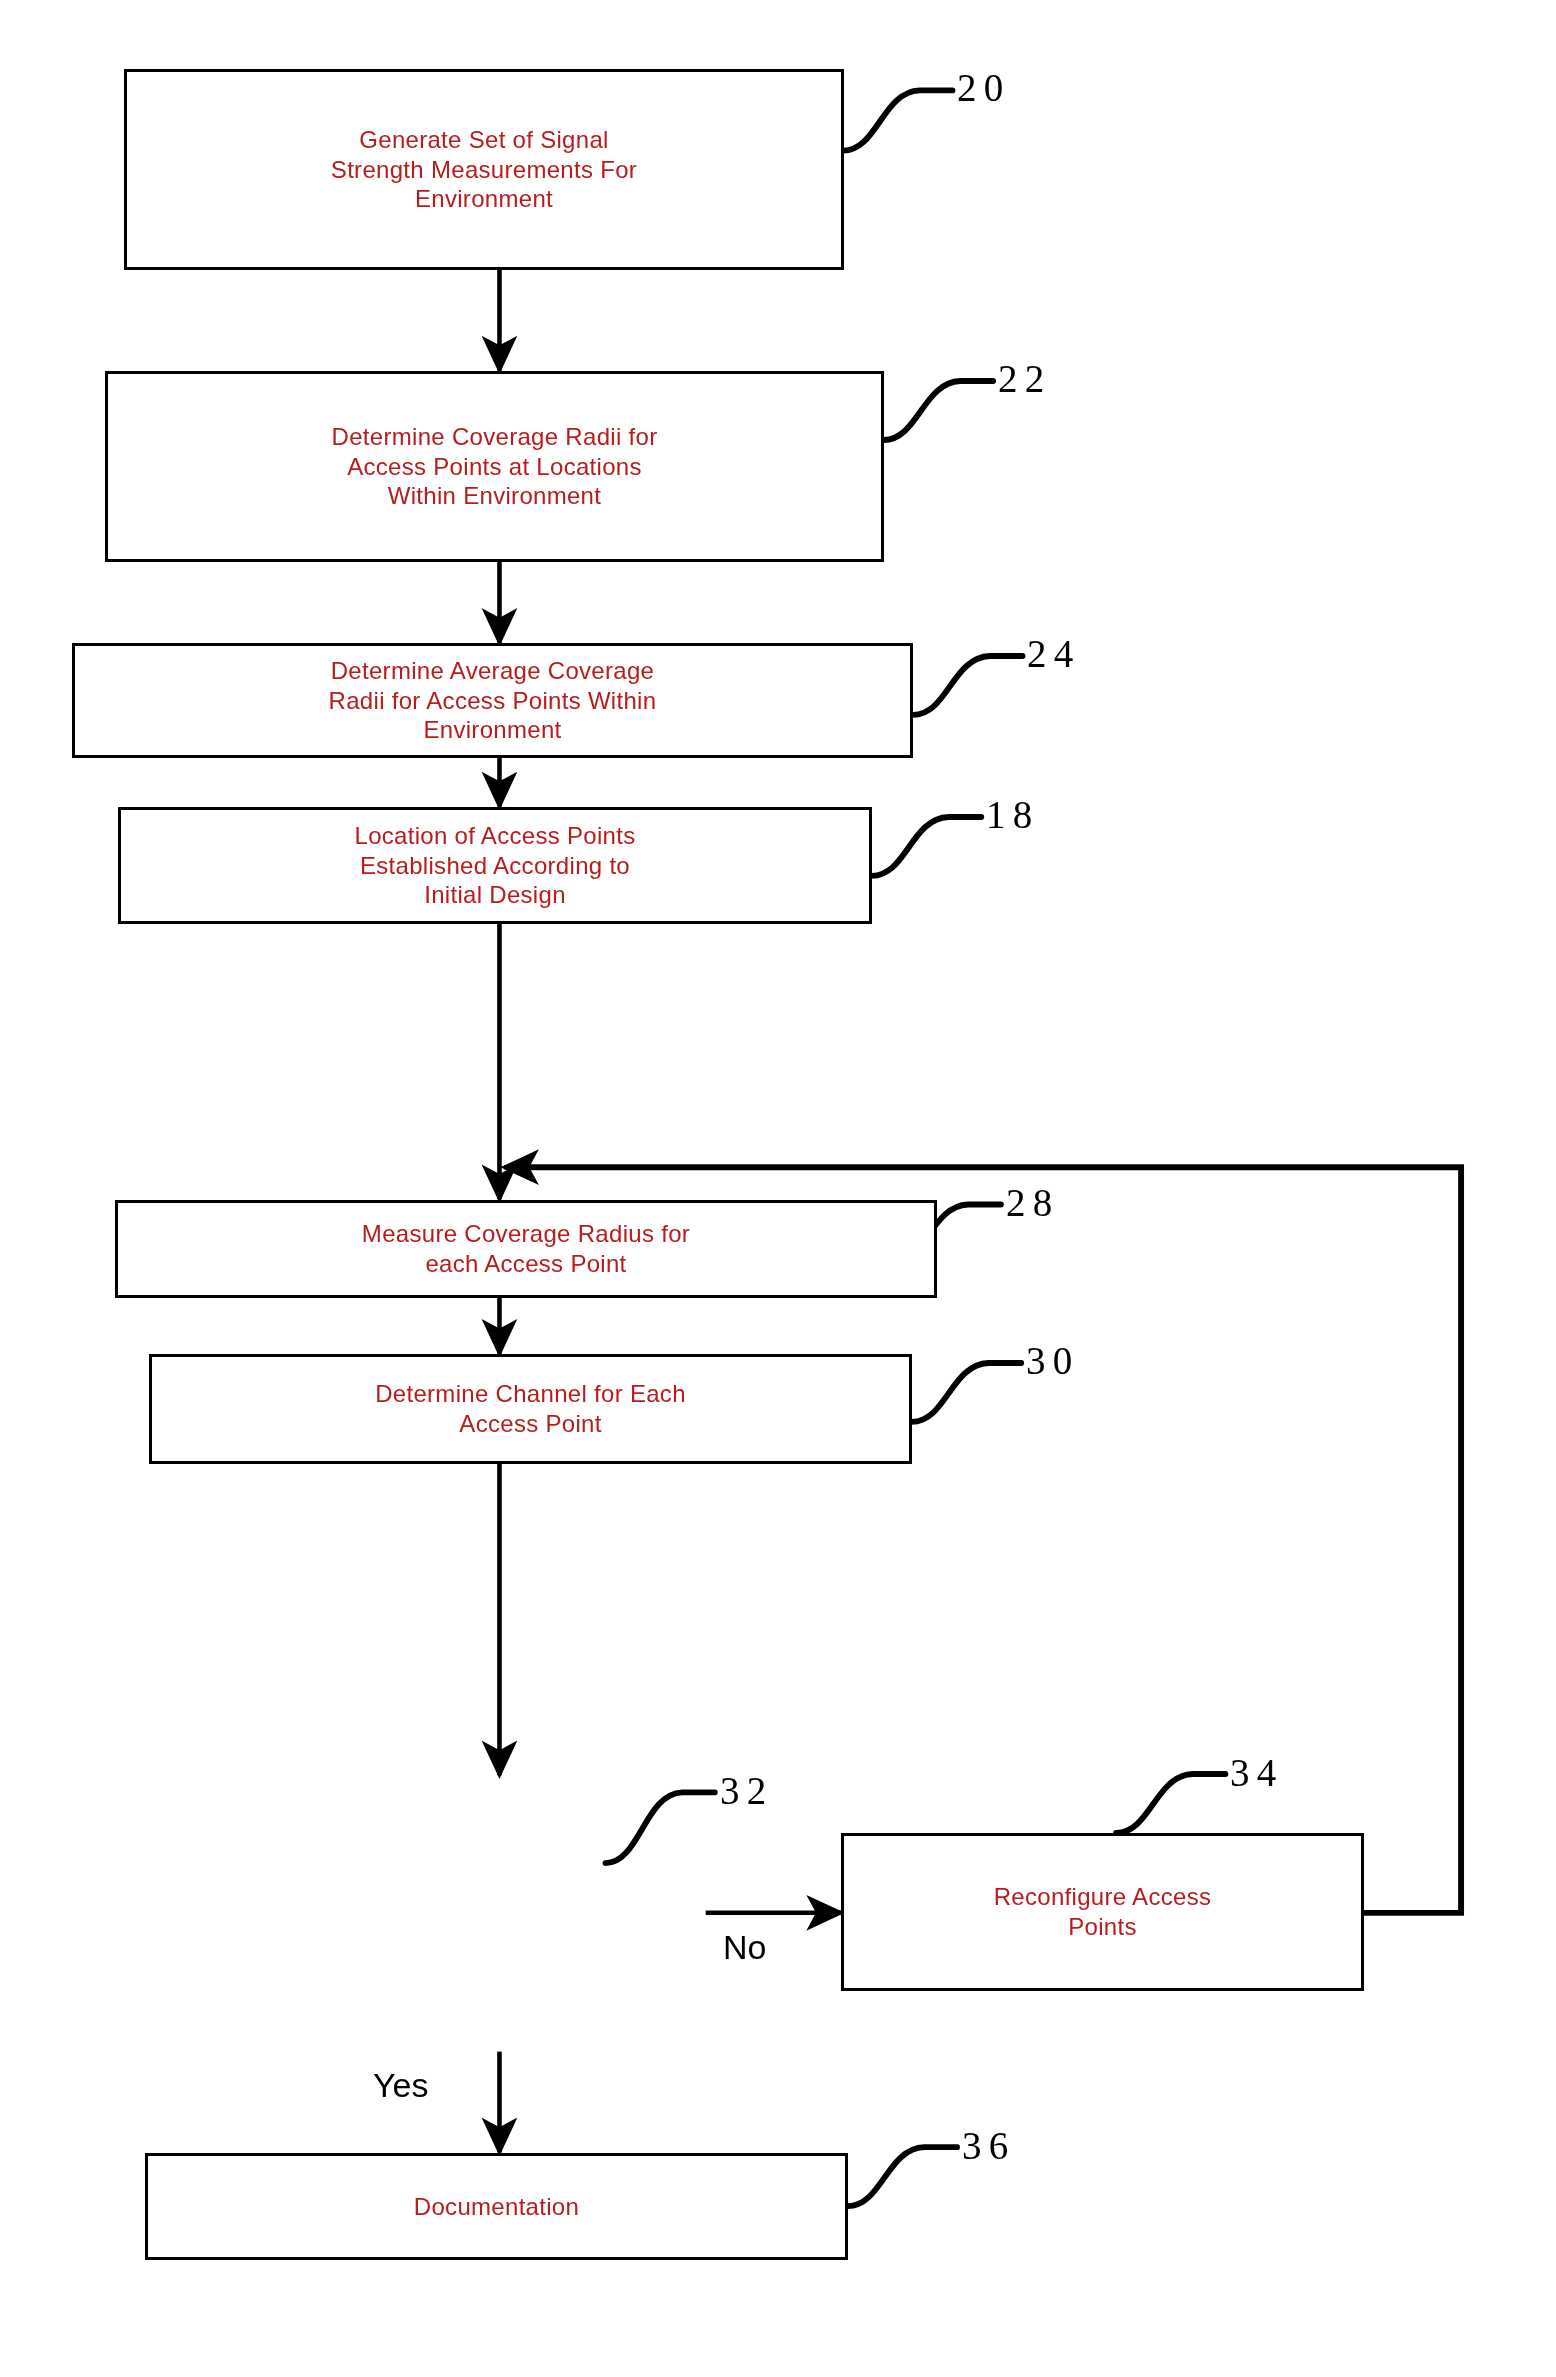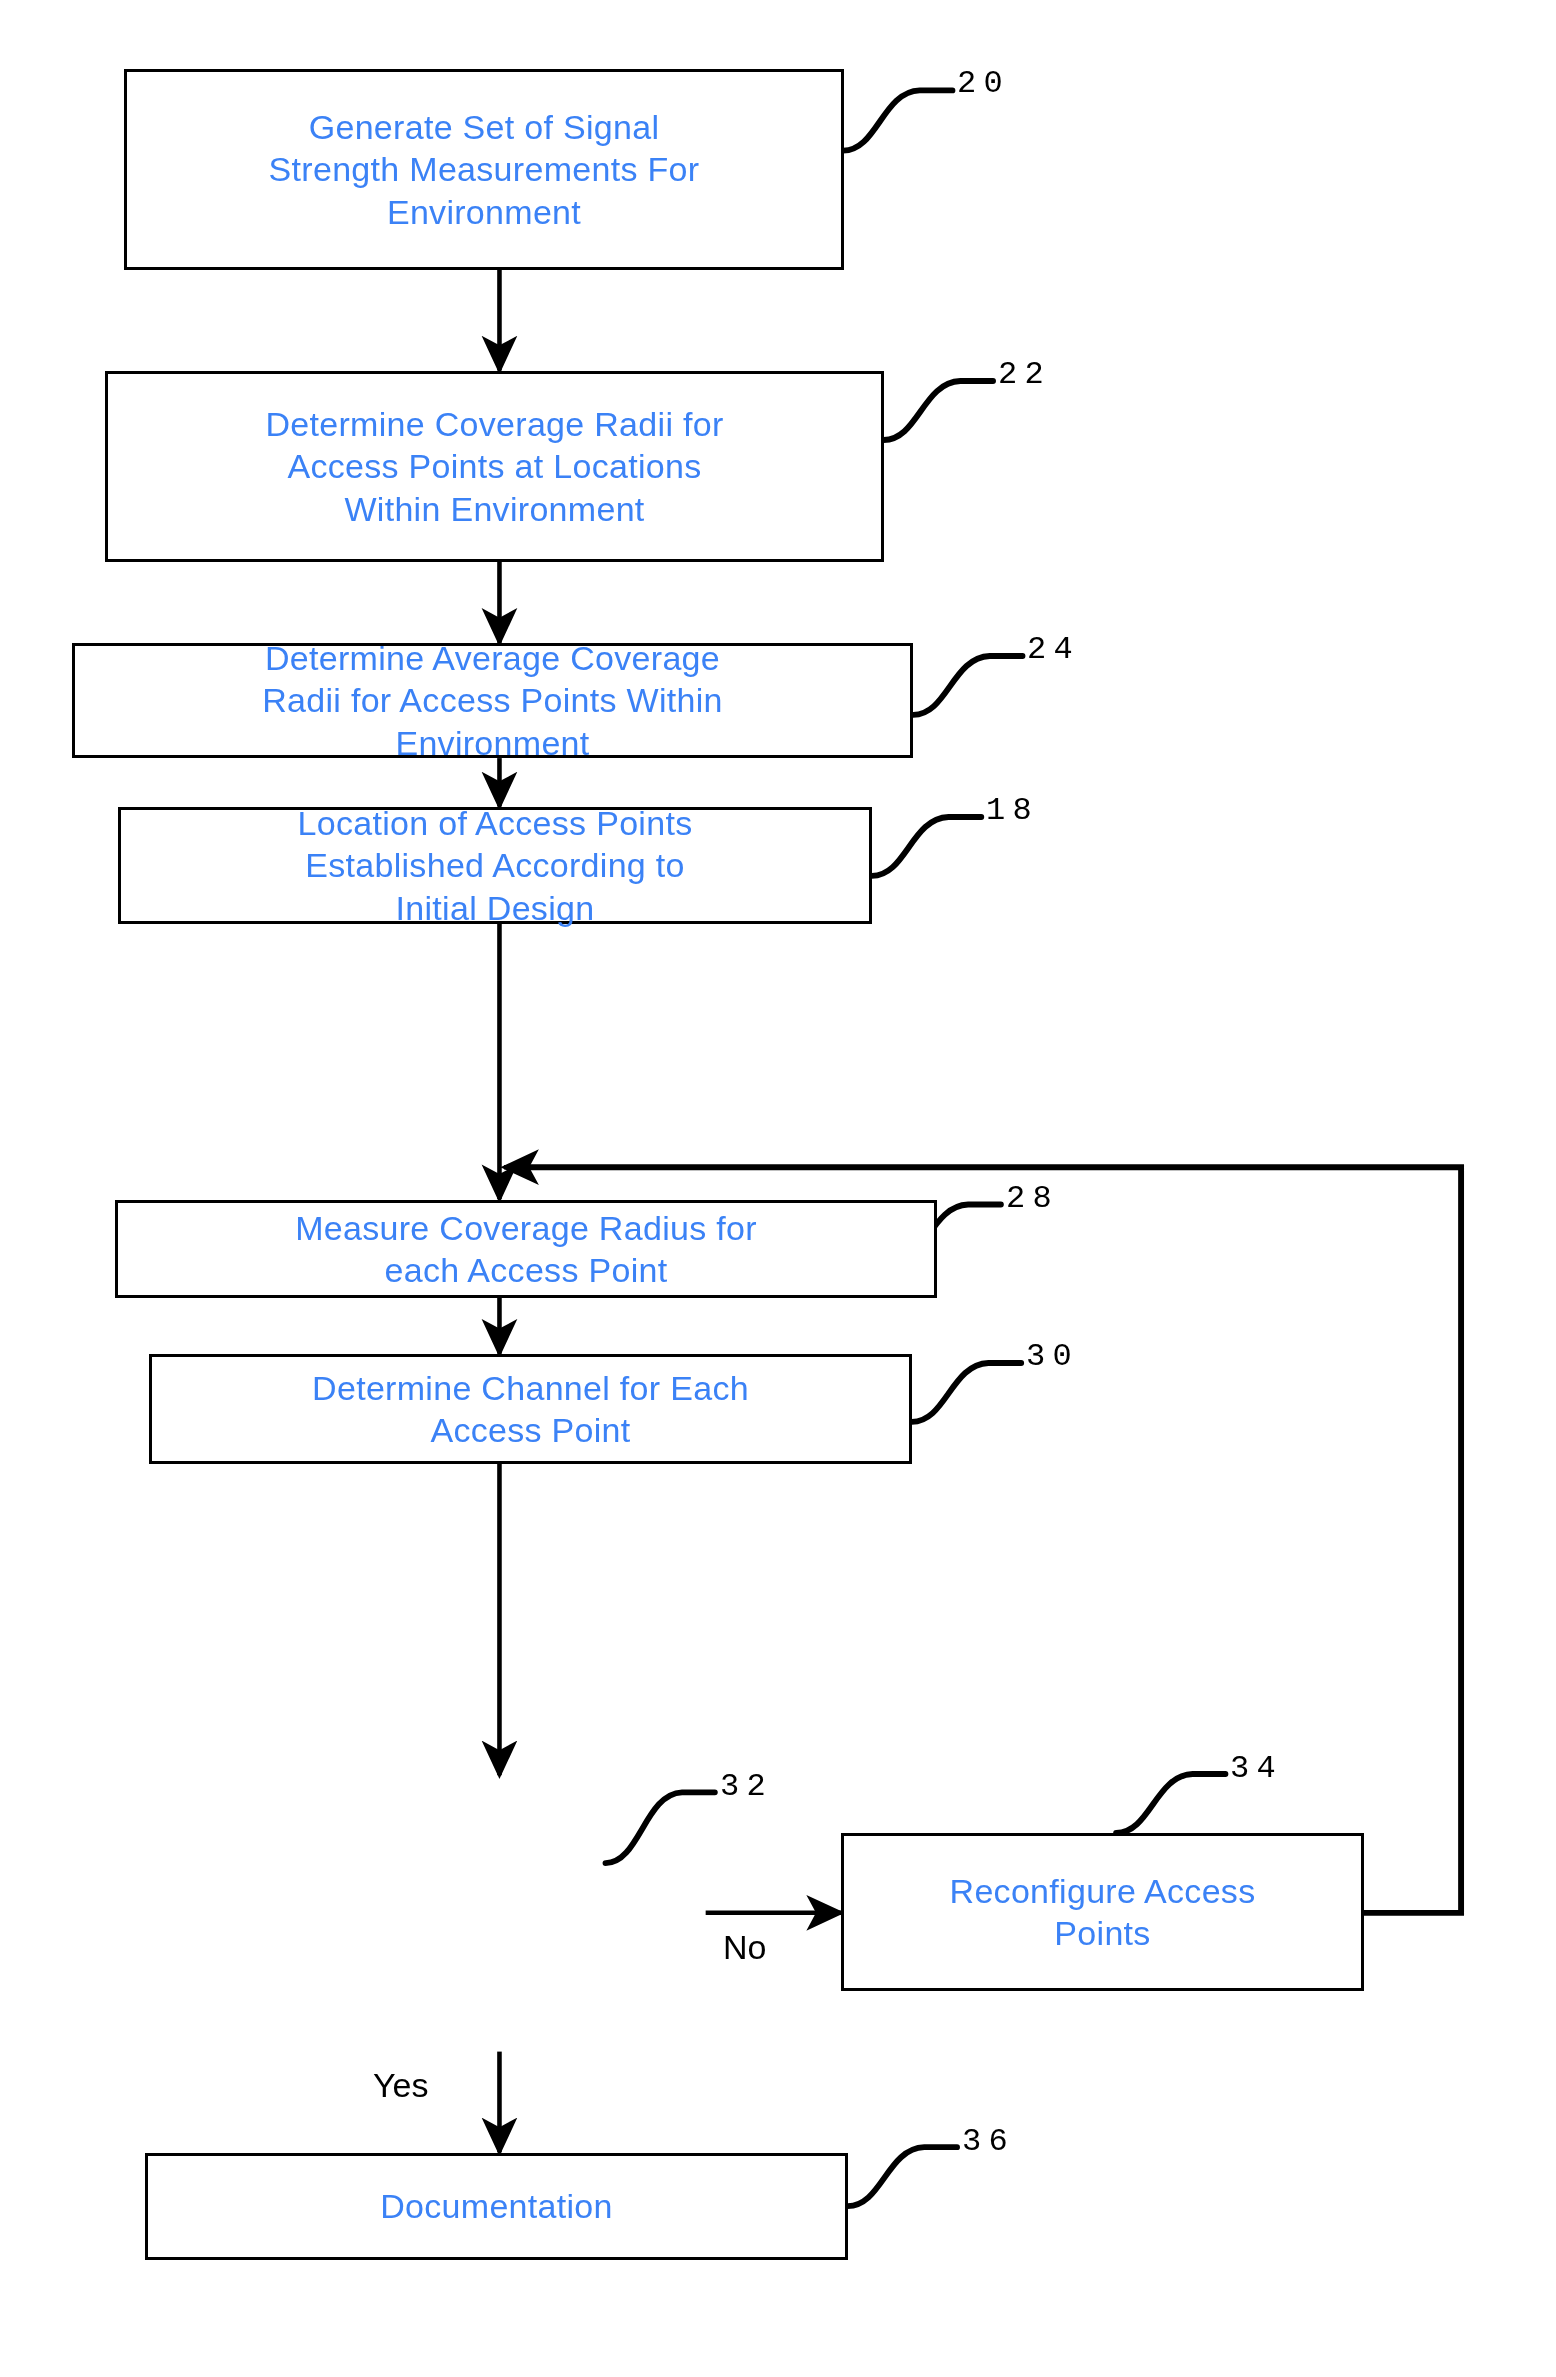"20" .ref-num { font-family: Liberation Mono, monospace -> Liberation Serif, serif; font-size: 32px -> 39px }
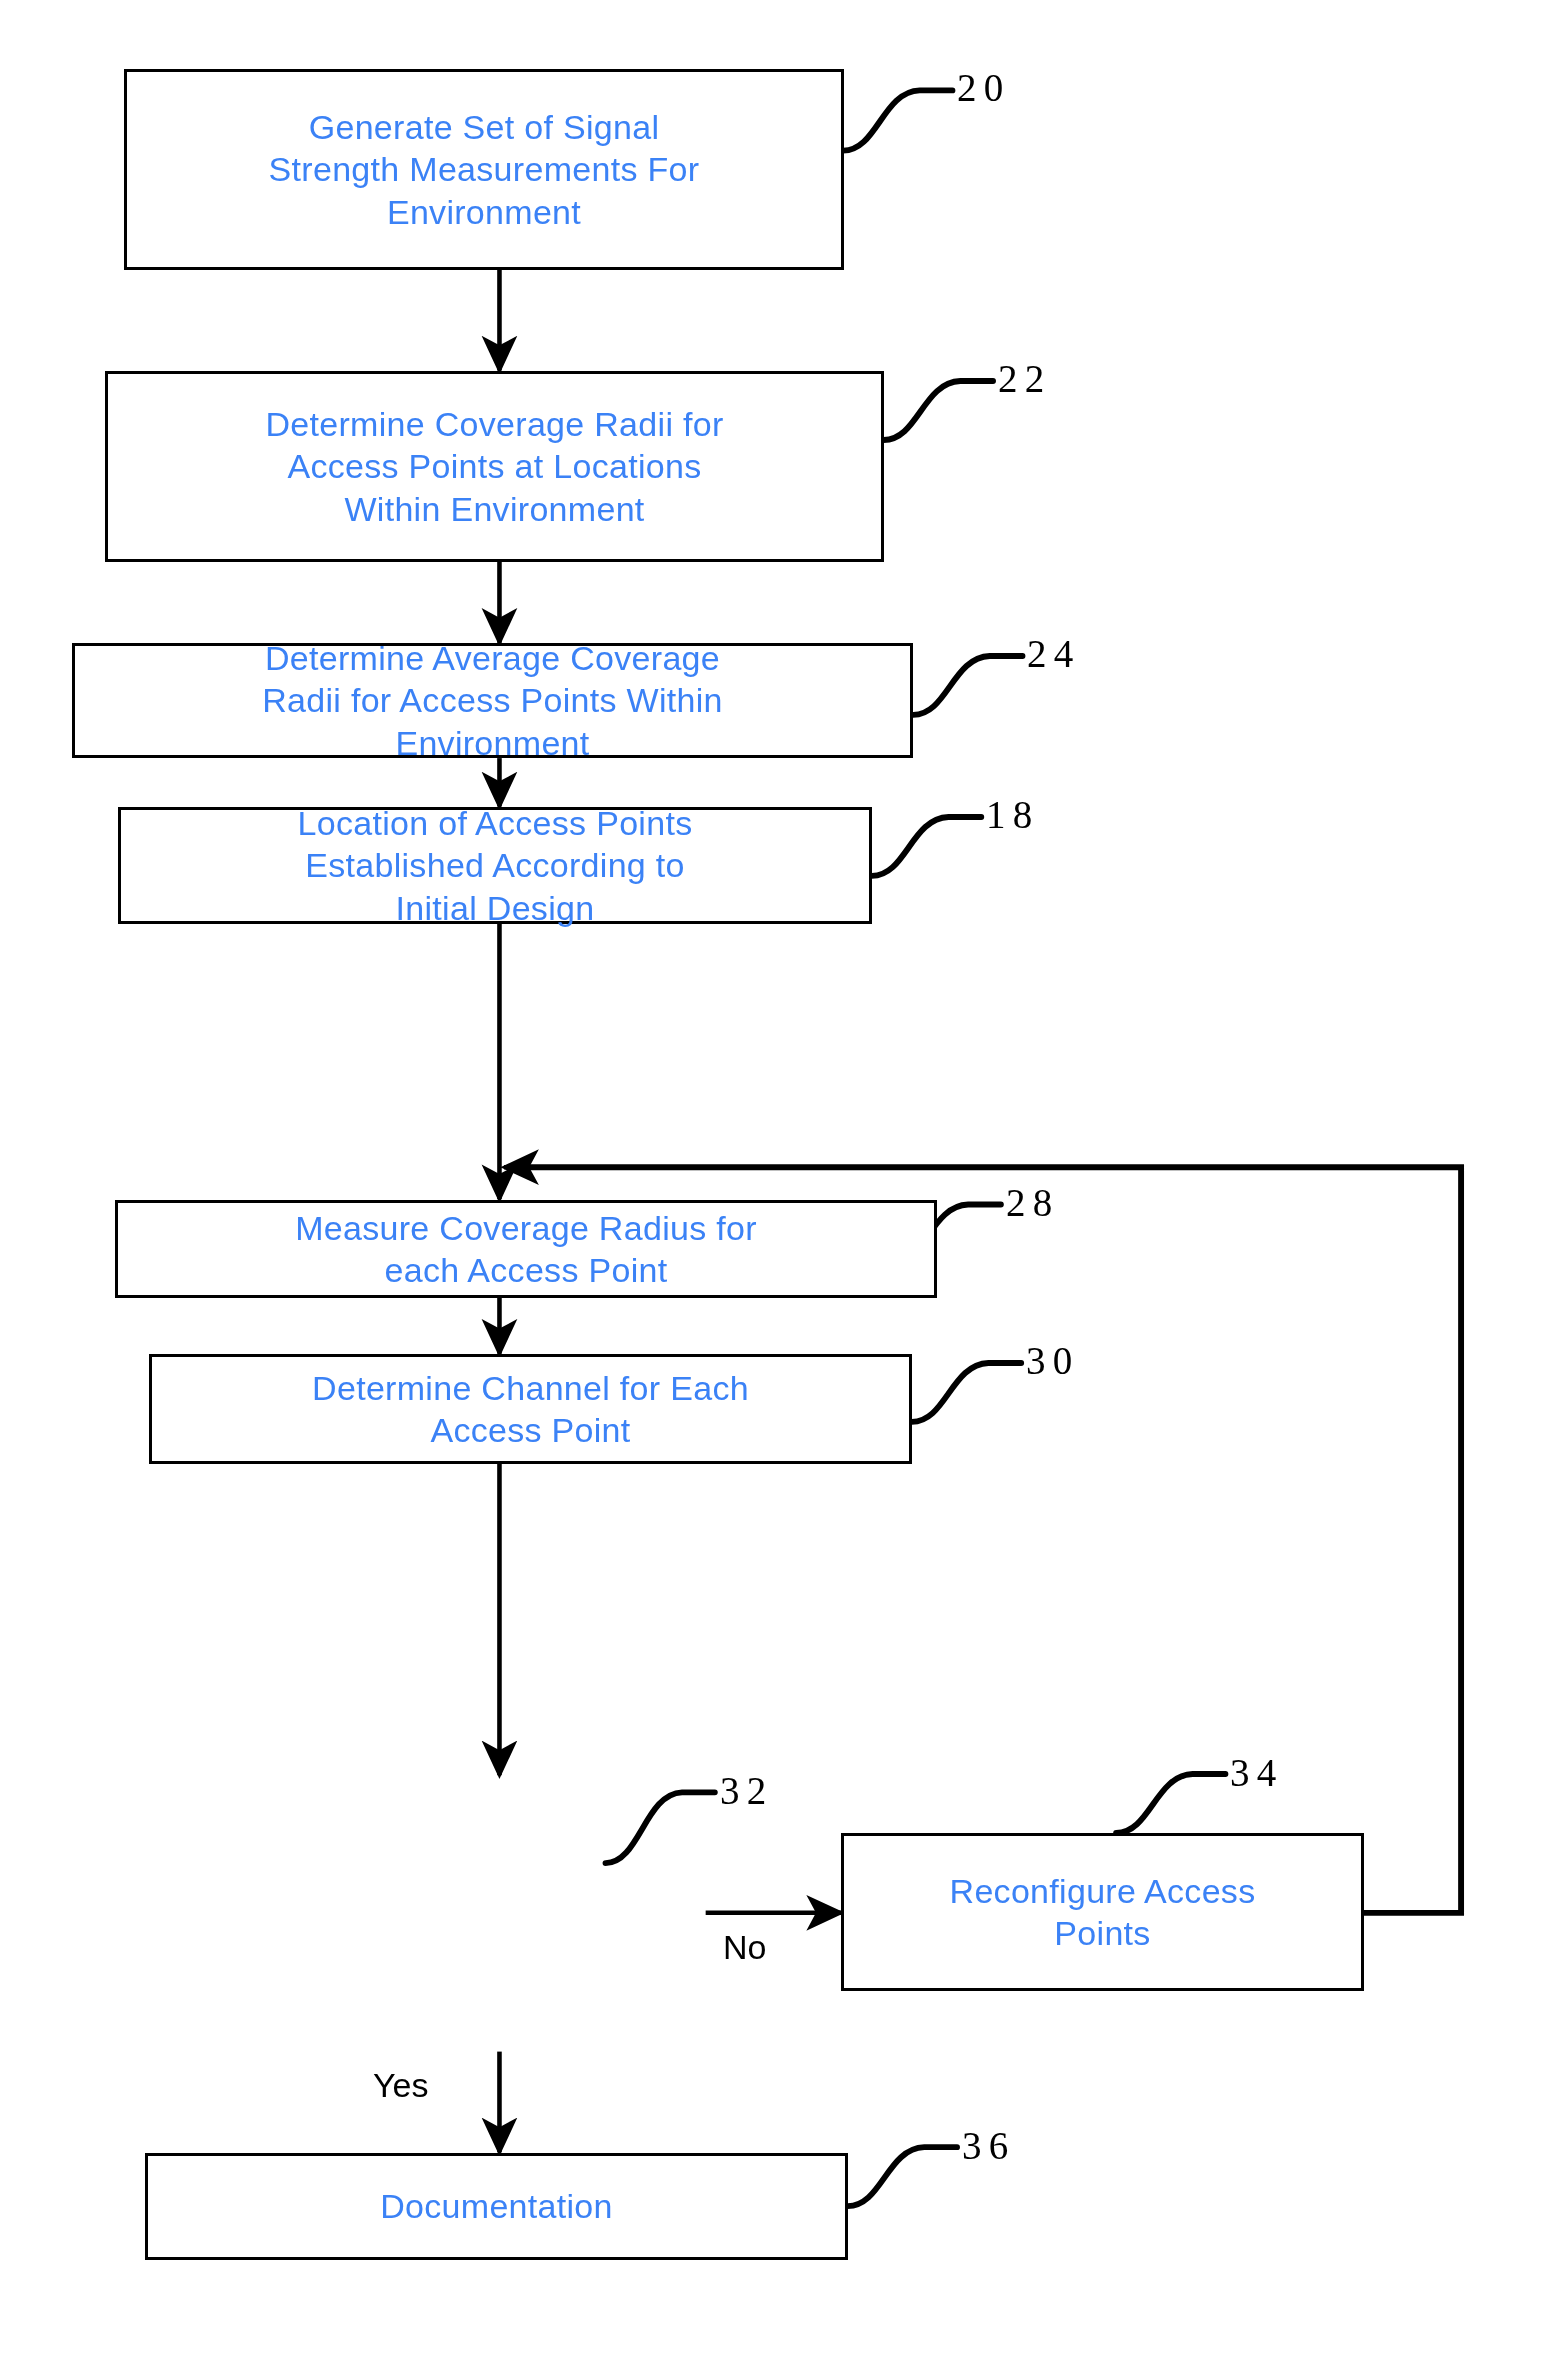"Generate Set of Signal" .node-text { color: #3b82f6 -> #b91c1c; font-size: 34px -> 24px }
